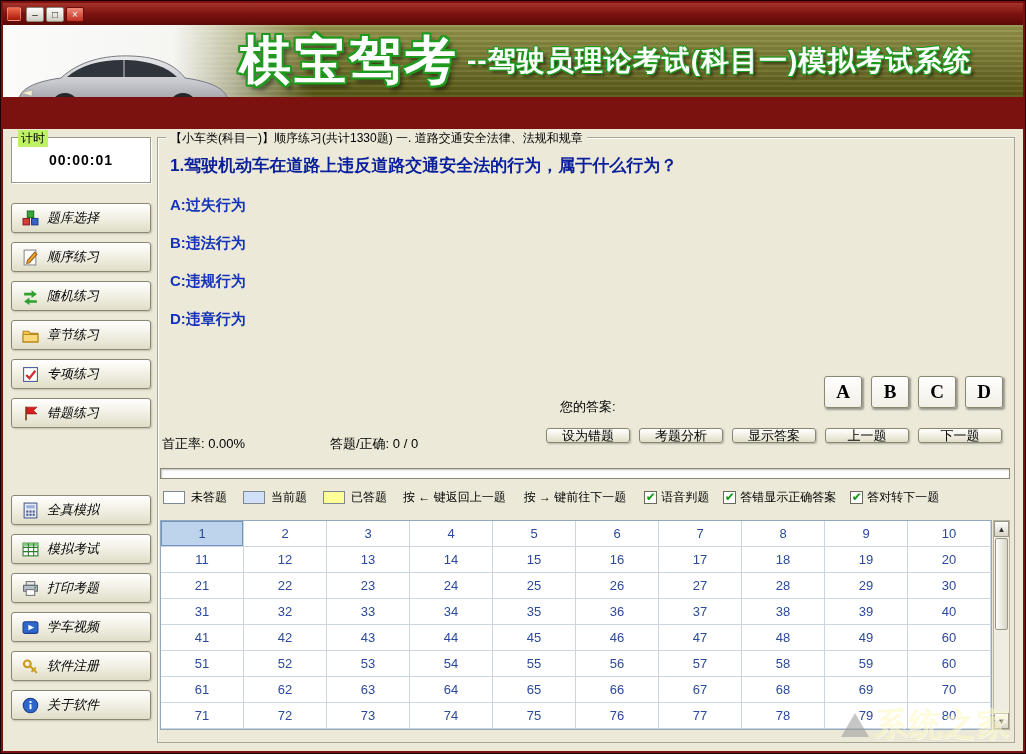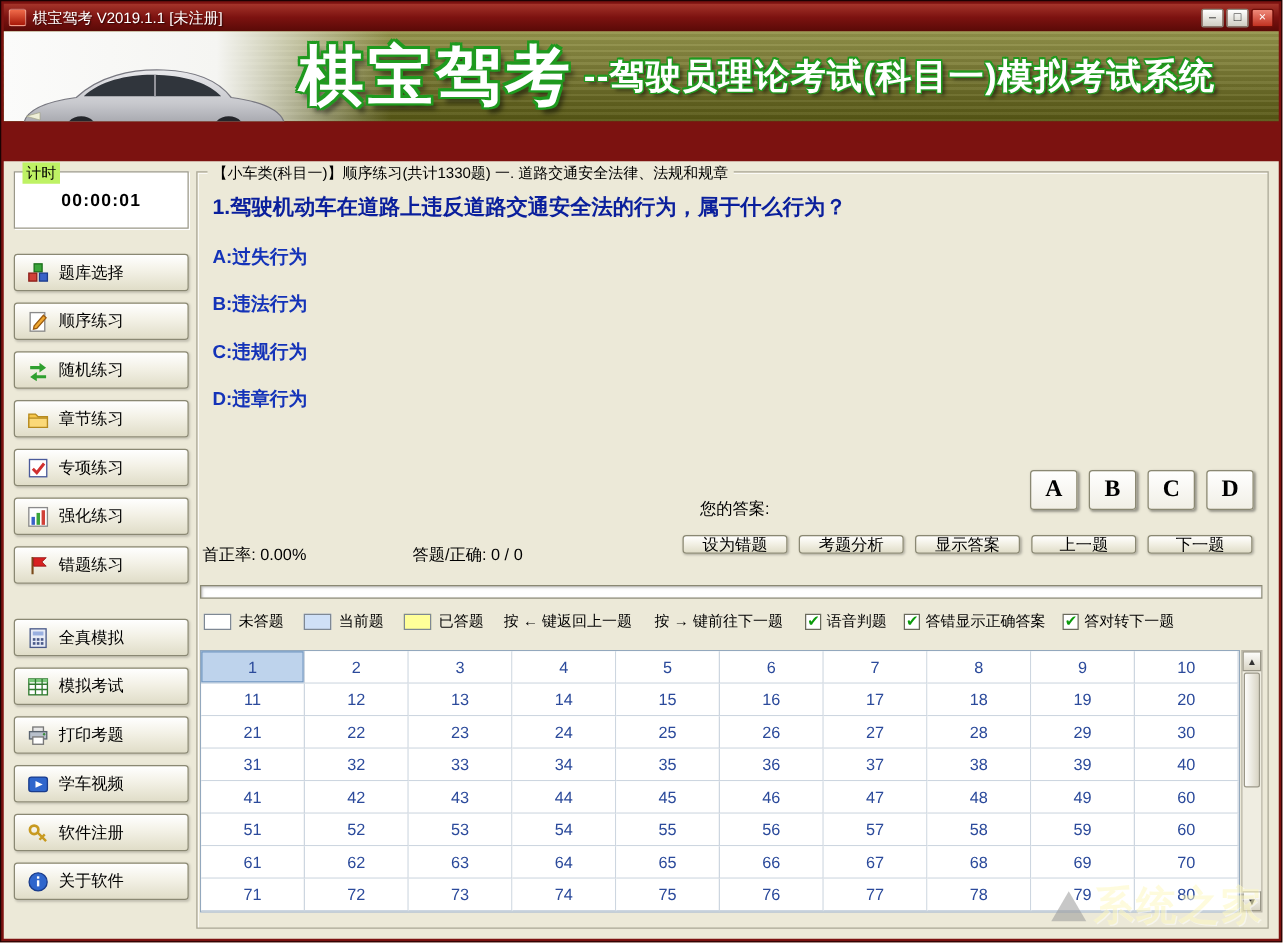"棋宝驾考 V2019.1.1 [未注册]" span.title-text { html: <span>棋宝驾考 V2019.1.1 [未注册]</span> -> none }
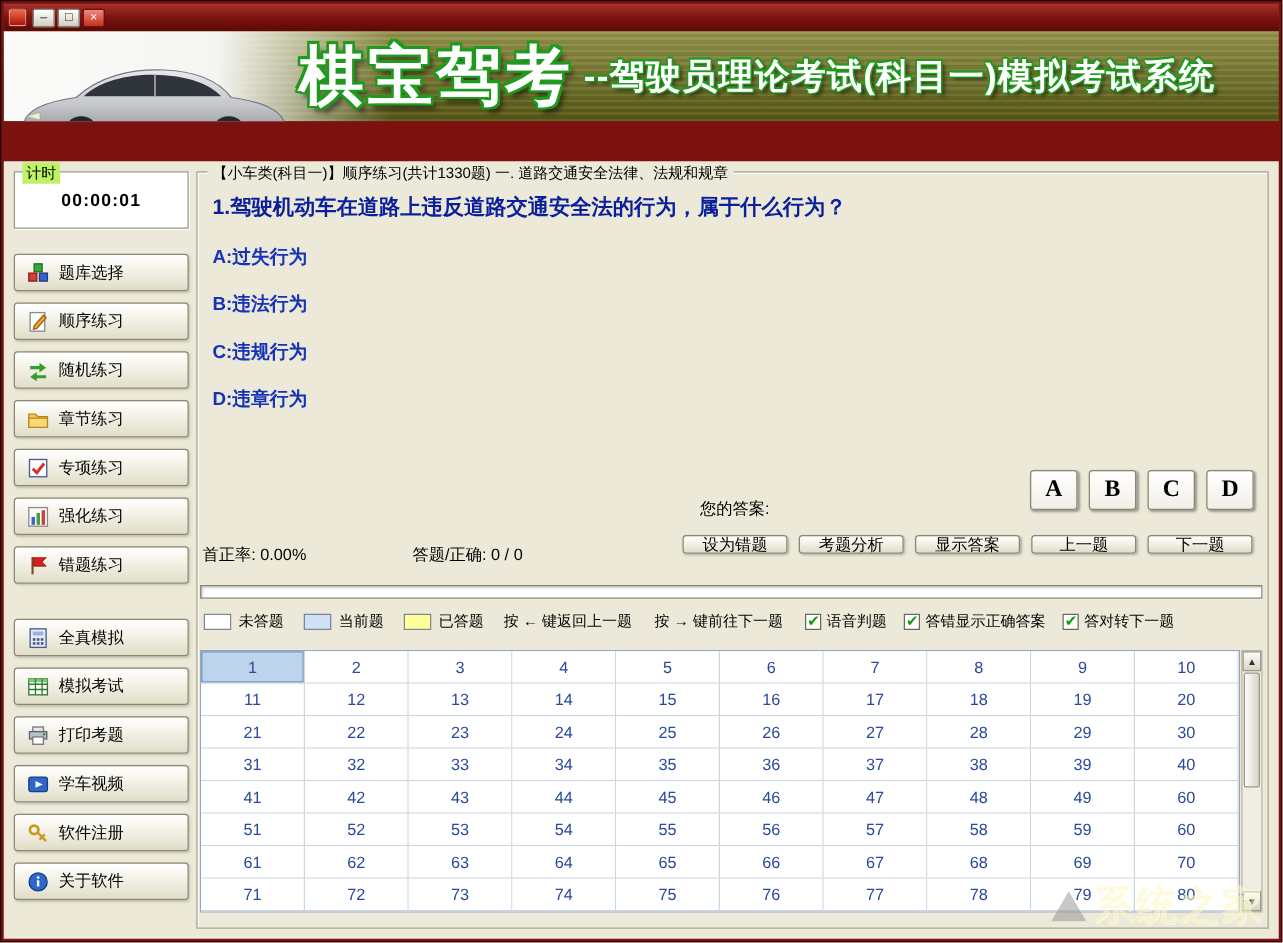"题库选择" .menu { font-style: none -> italic }
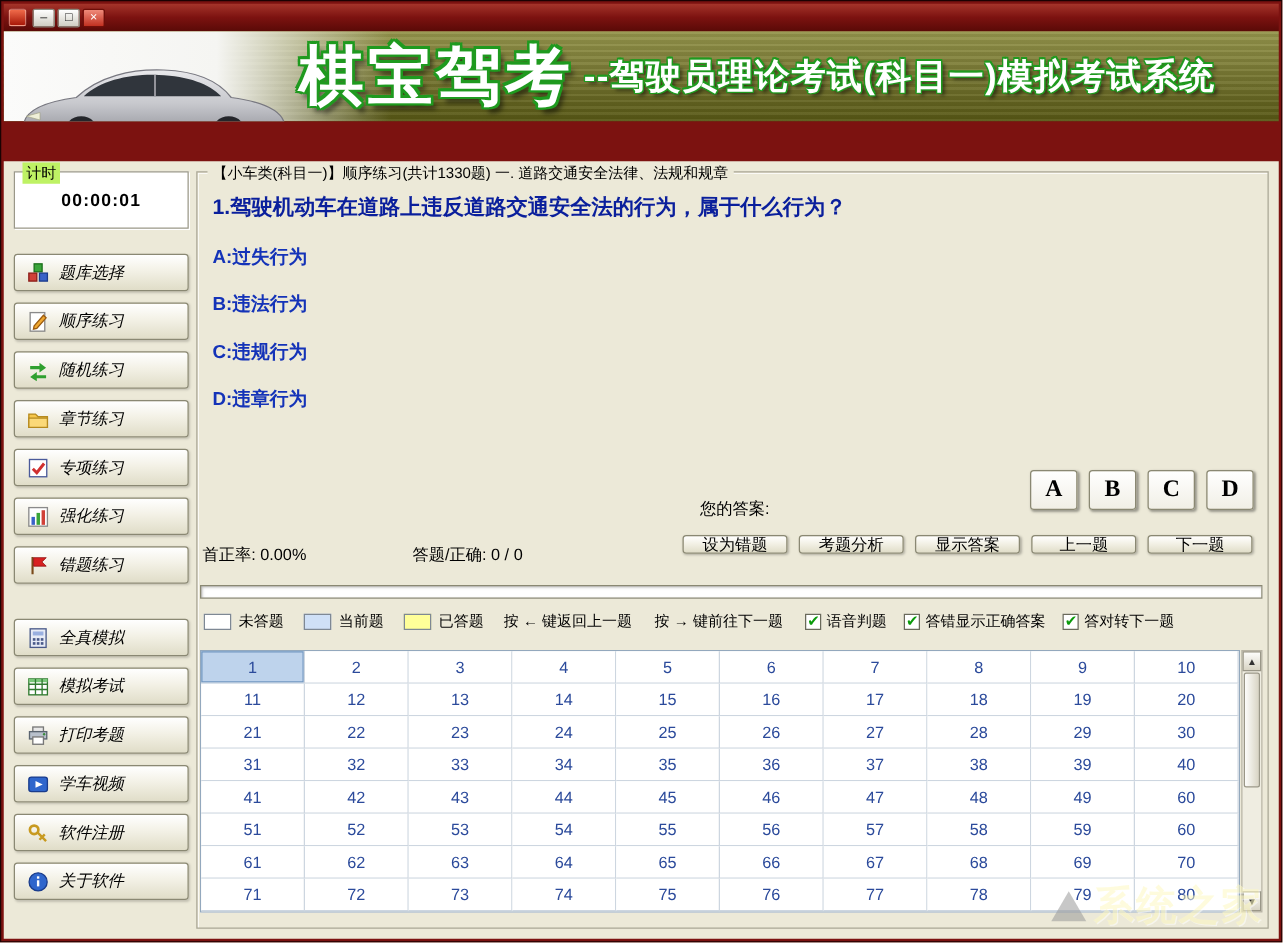"强化练习" div.side-btn { html: <div> <span> <svg> <rect></rect> <rect></rect> <rect></rect> <rect></rect> </svg> </span> <span>强化练习</span> </div> -> none }
